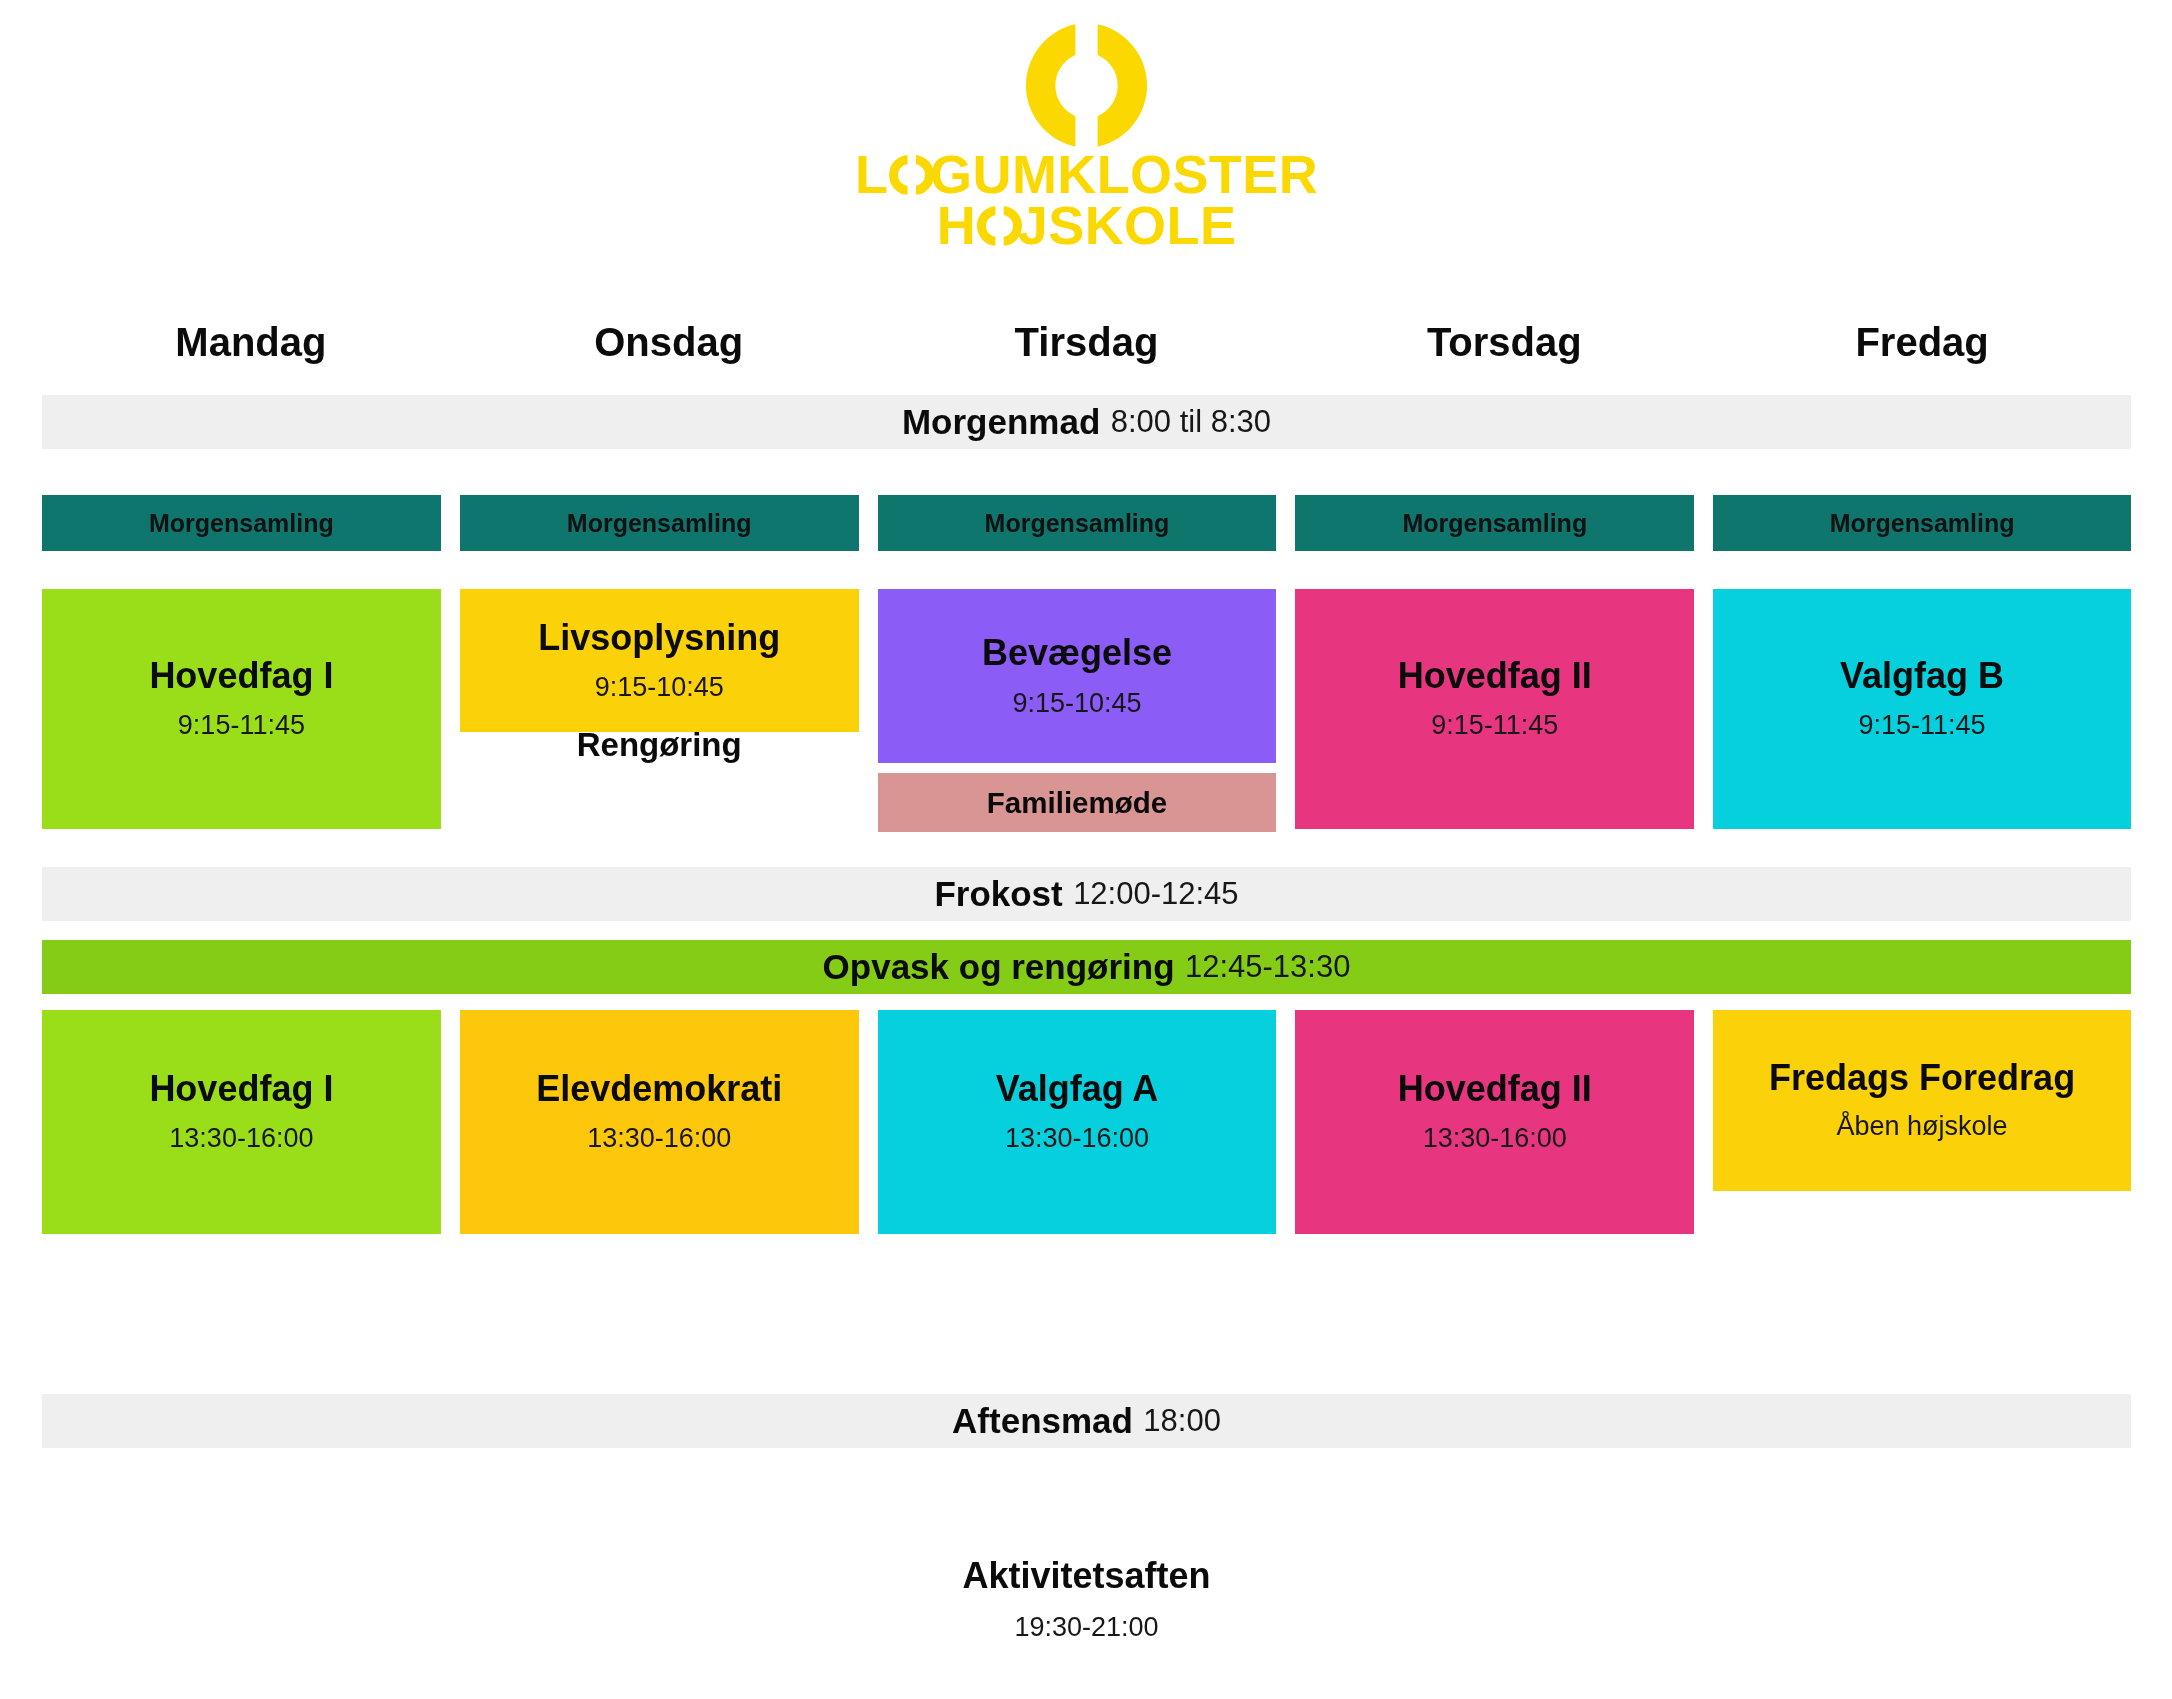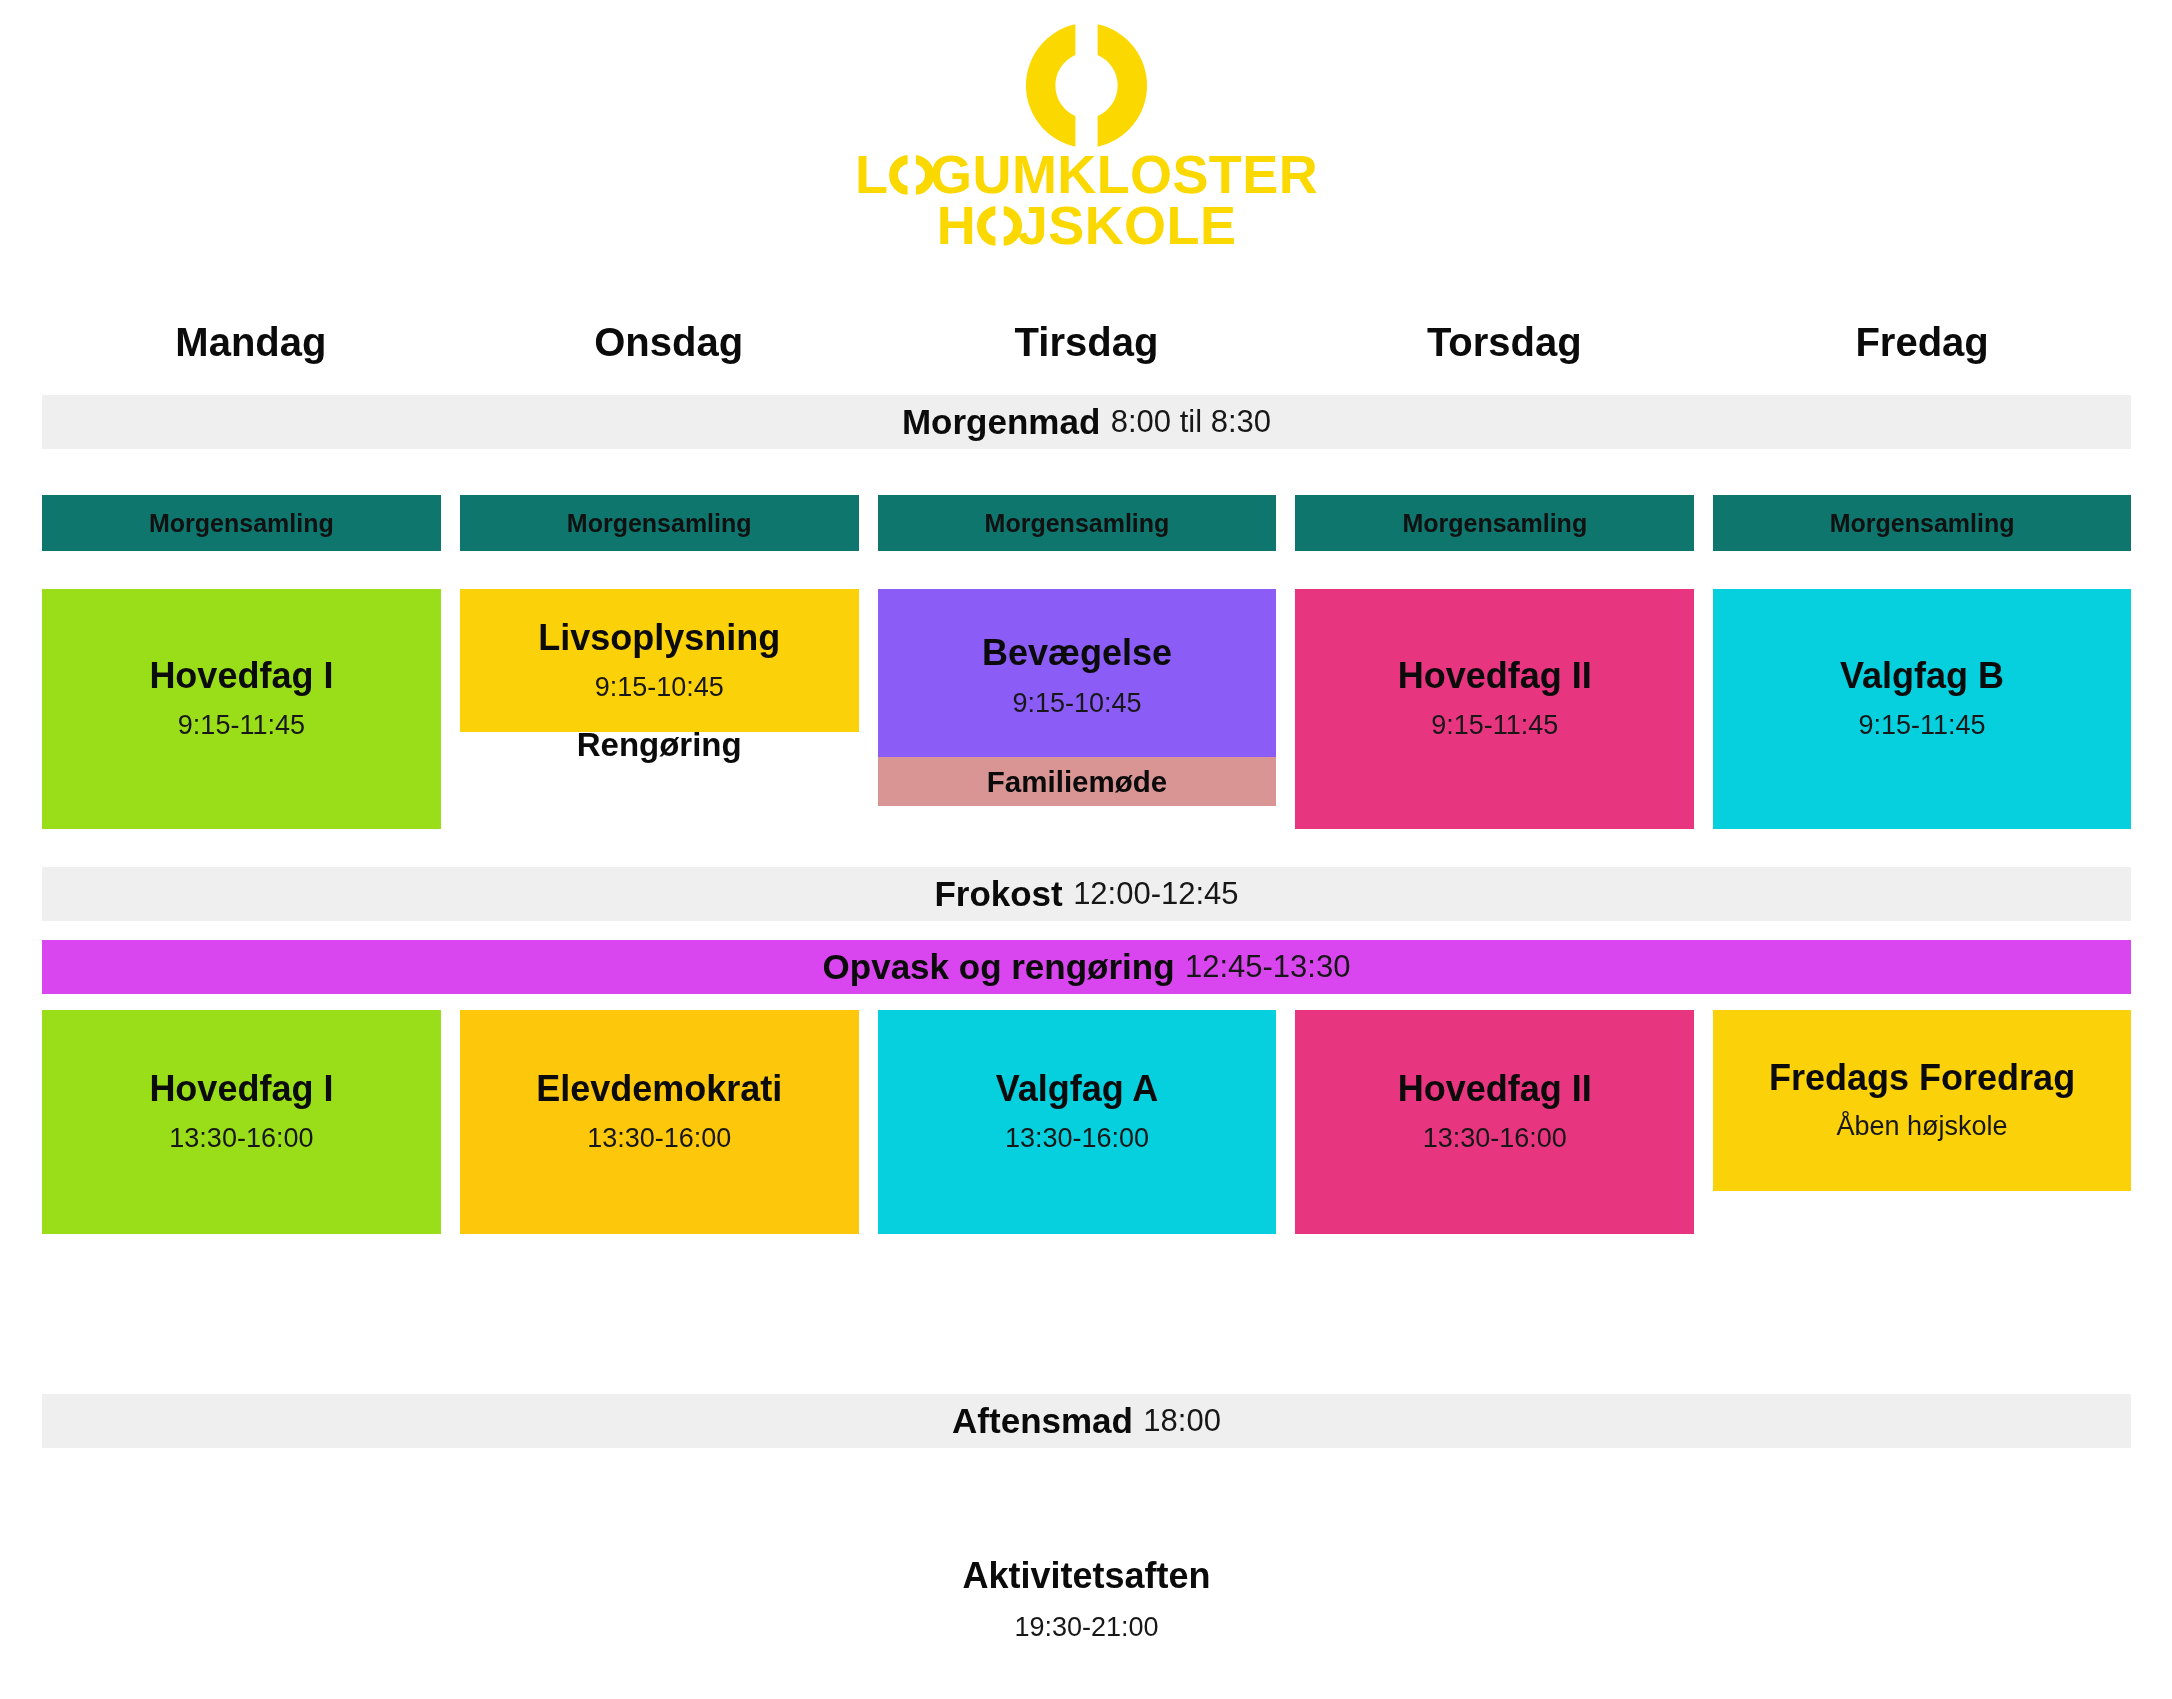"Familiemøde" .m-strip { height: 49px -> 59px; top: 168px -> 184px }
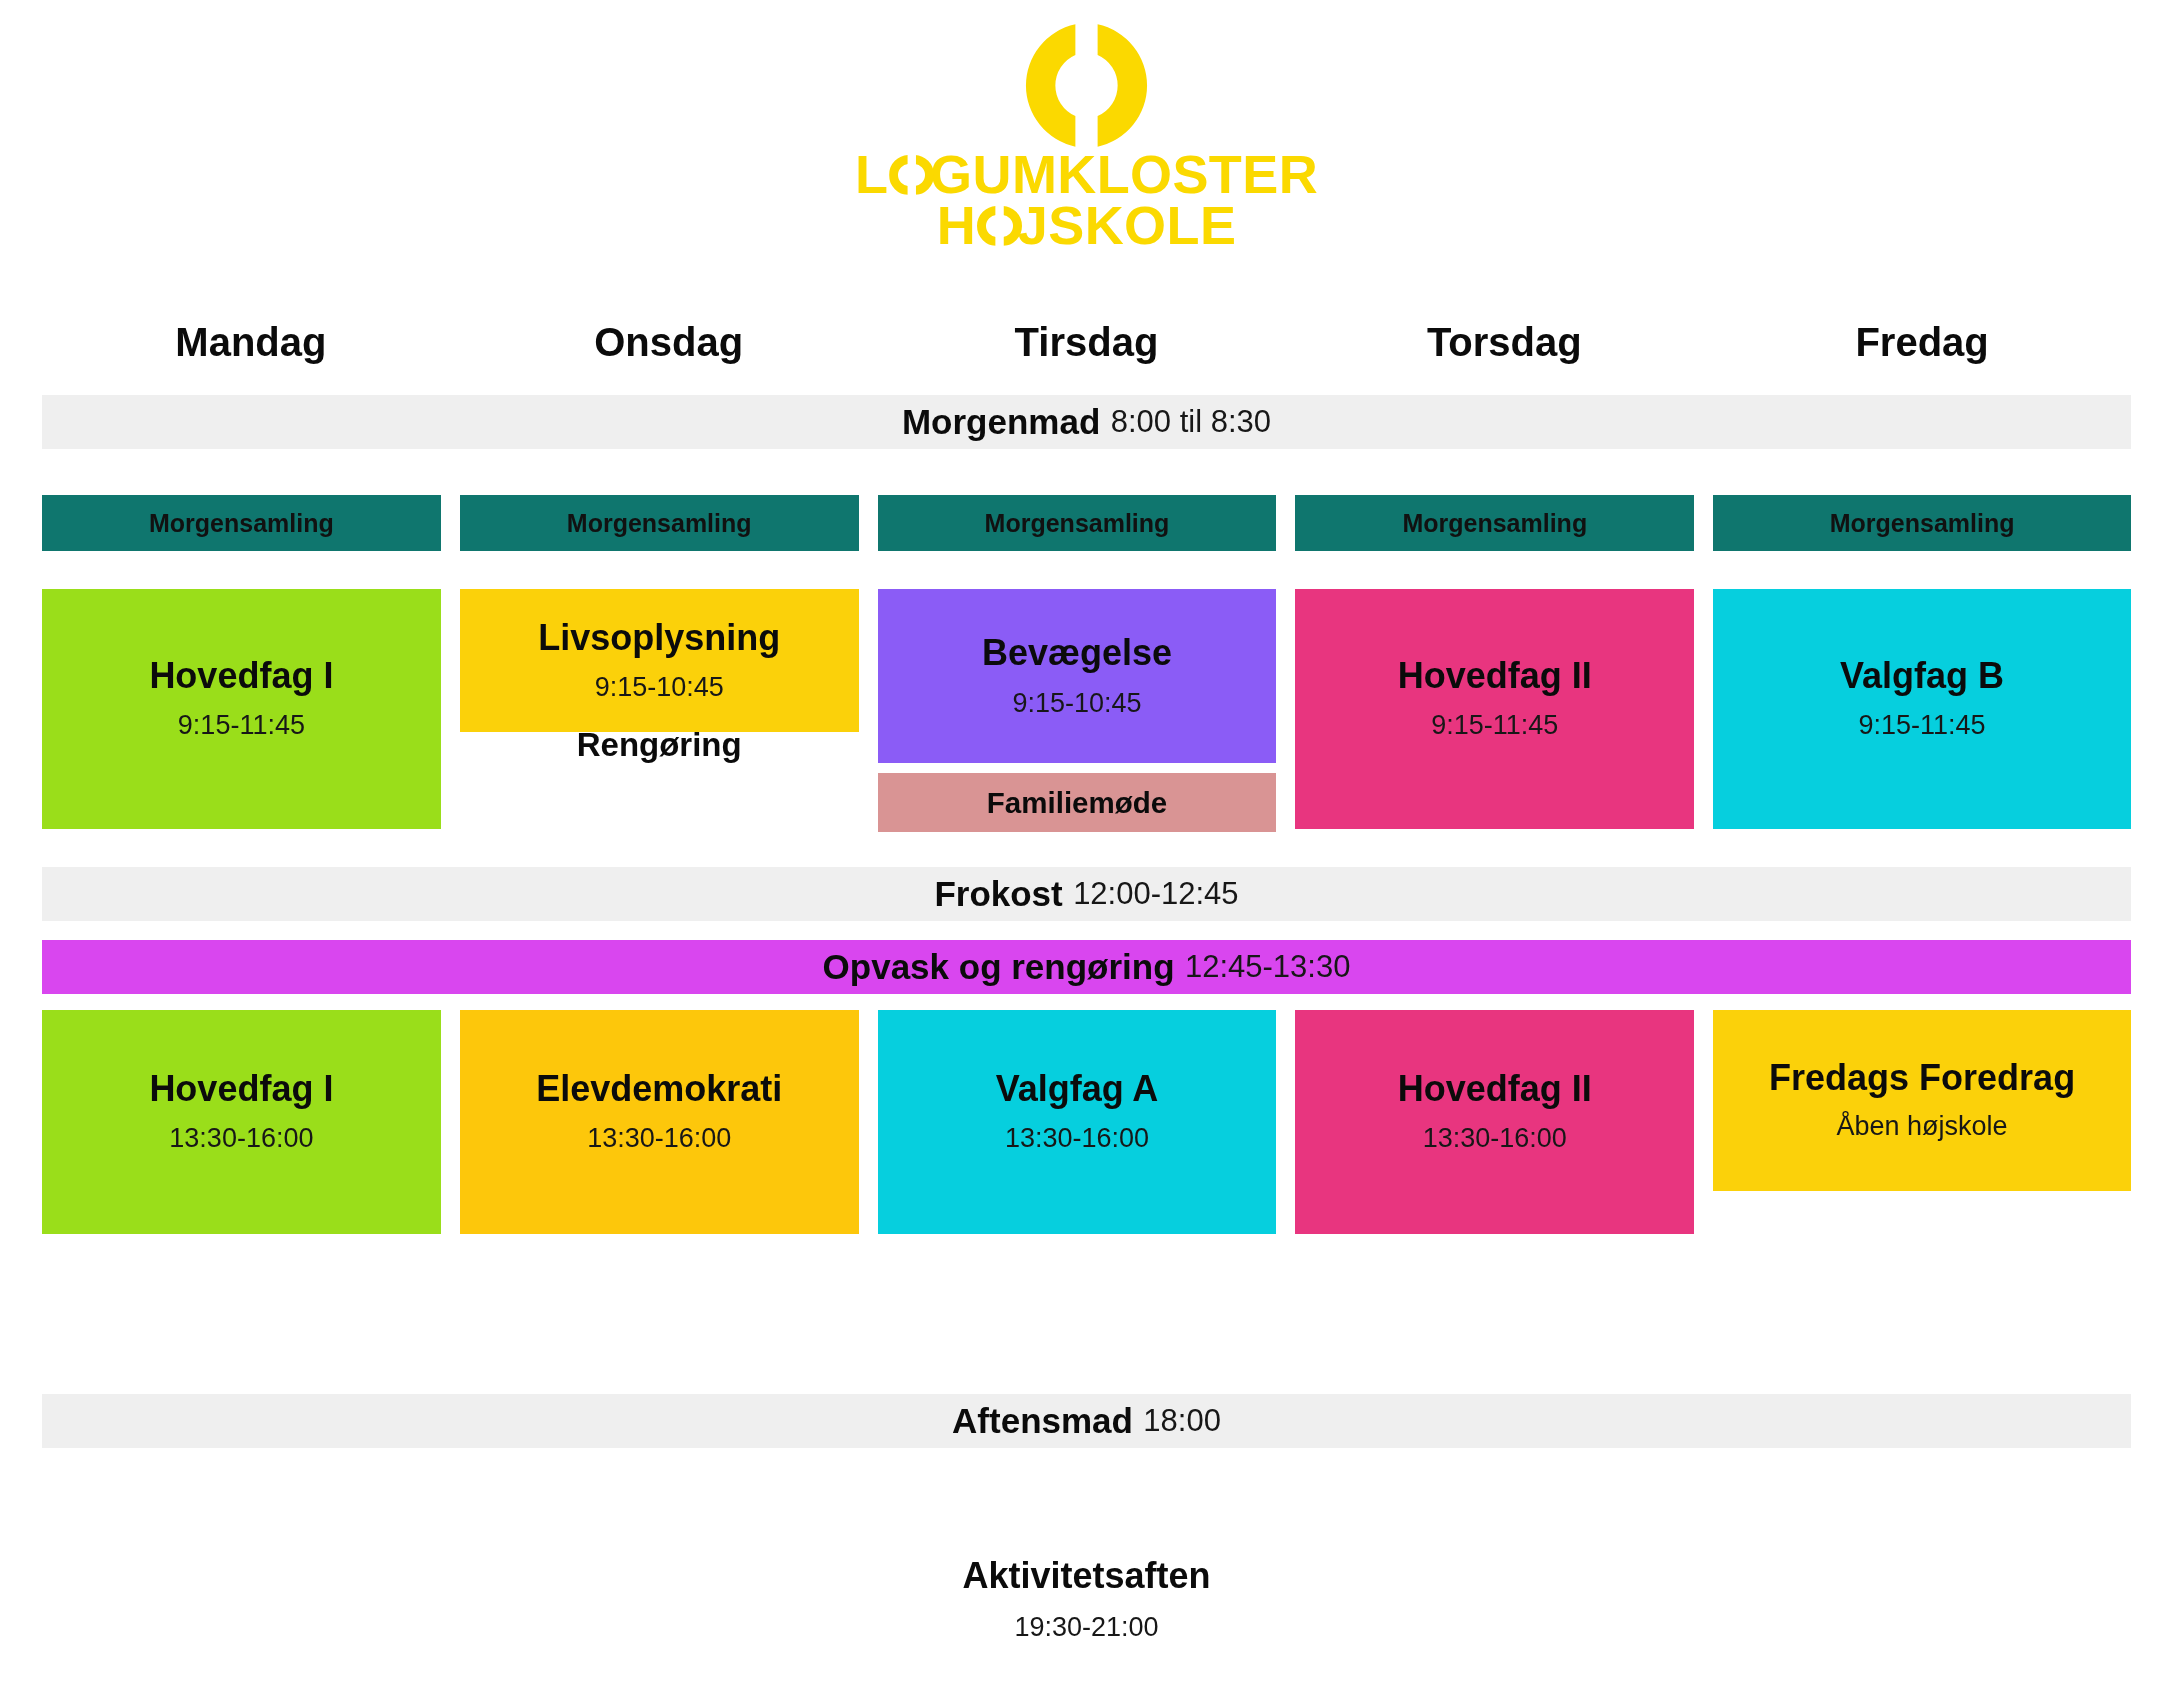"Opvask og rengøring" div.band { background: #d946ef -> #84cc16 }
